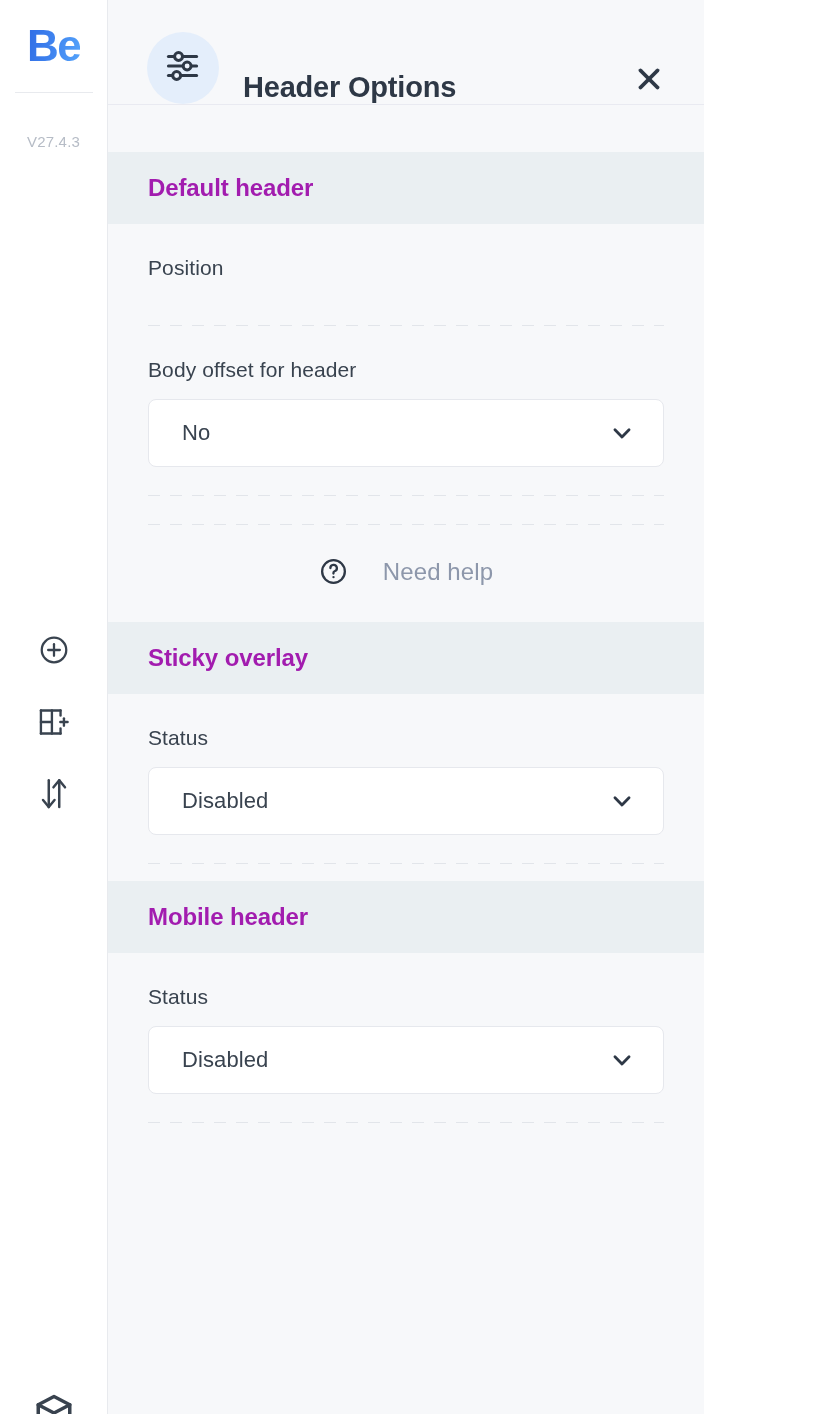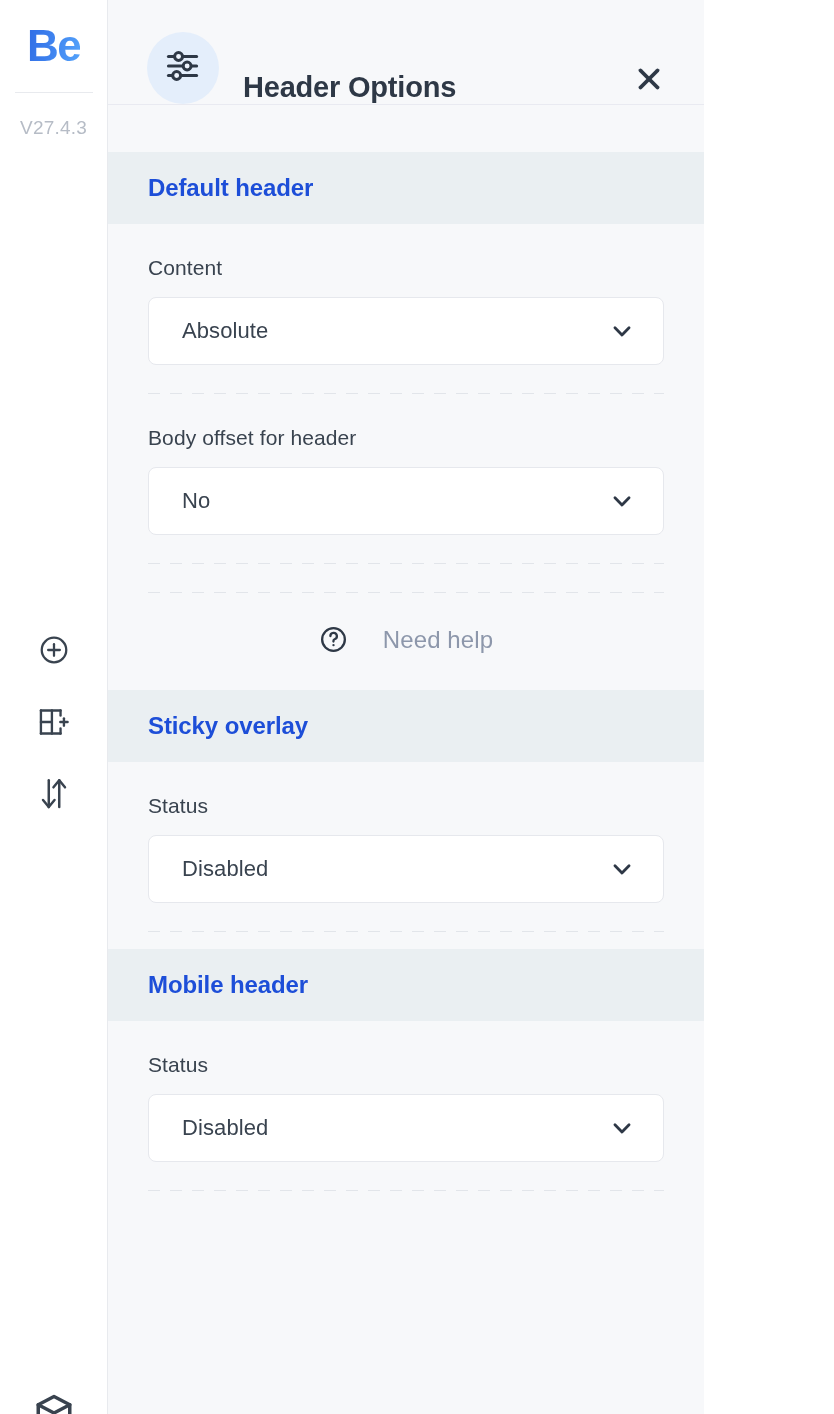"V27.4.3" .rail-version { font-size: 19px -> 15px; margin-top: 24px -> 40px }
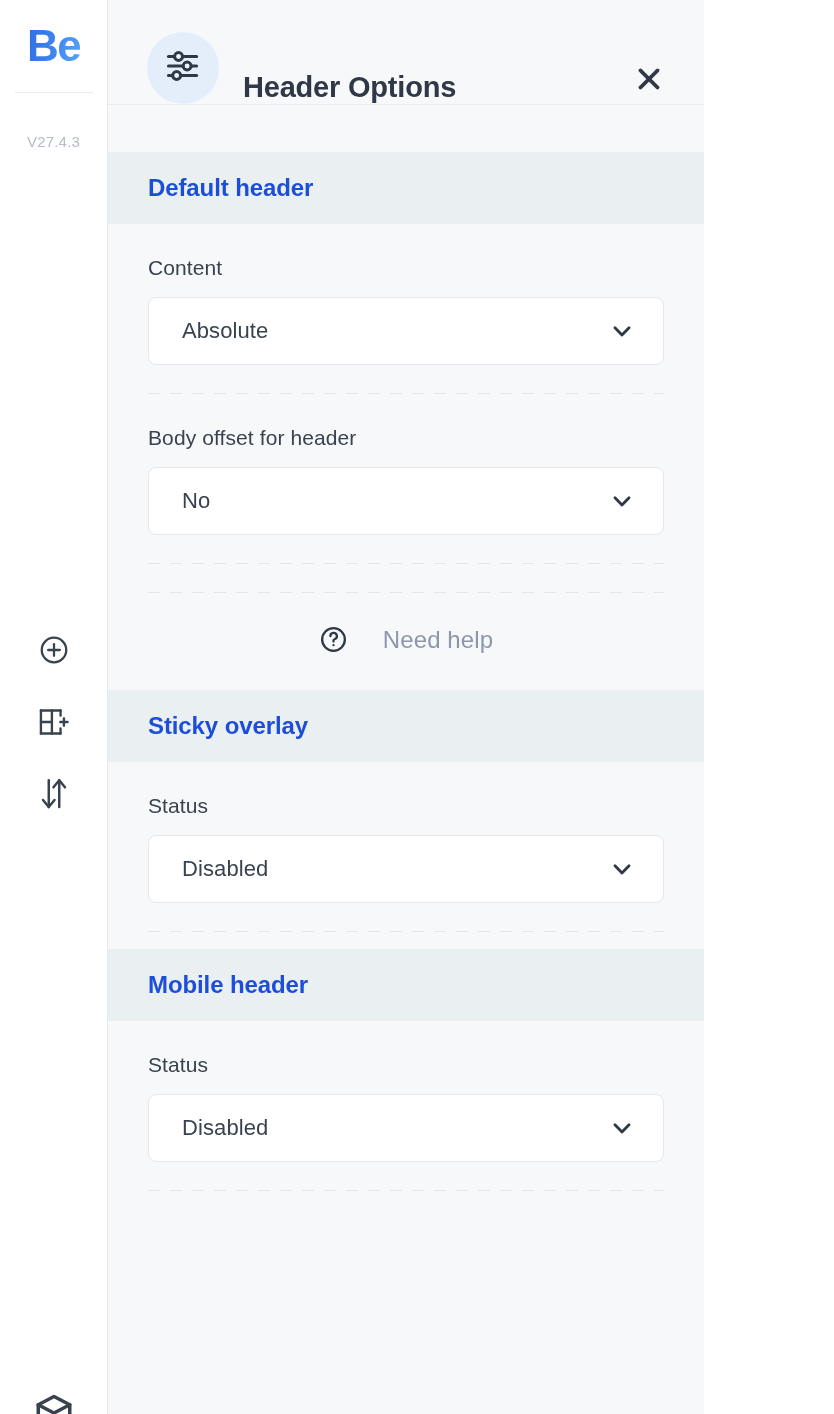"Default header" .section-head { color: #1d4ed8 -> #a21caf }
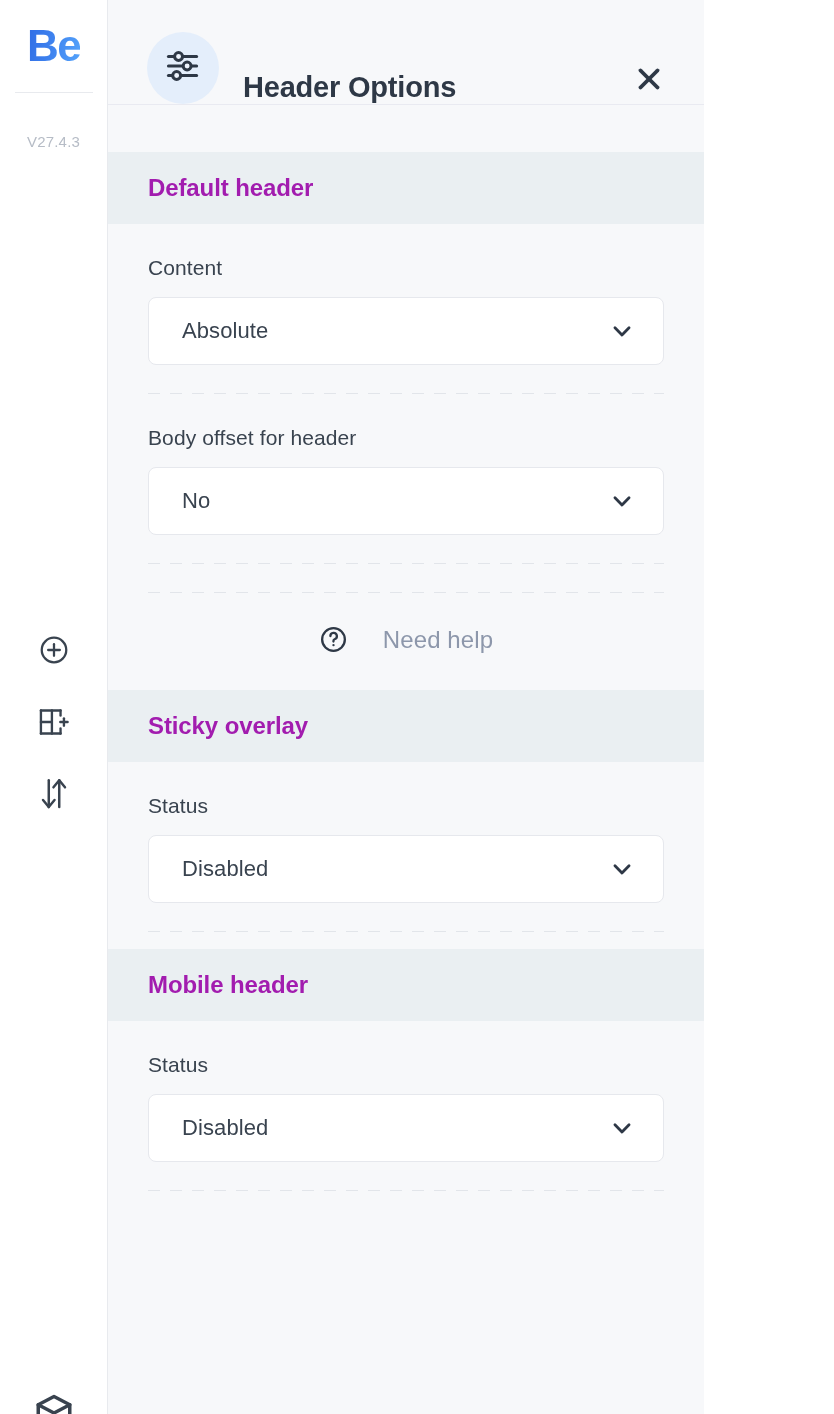"Content" div.field-label { text: Content -> Position }
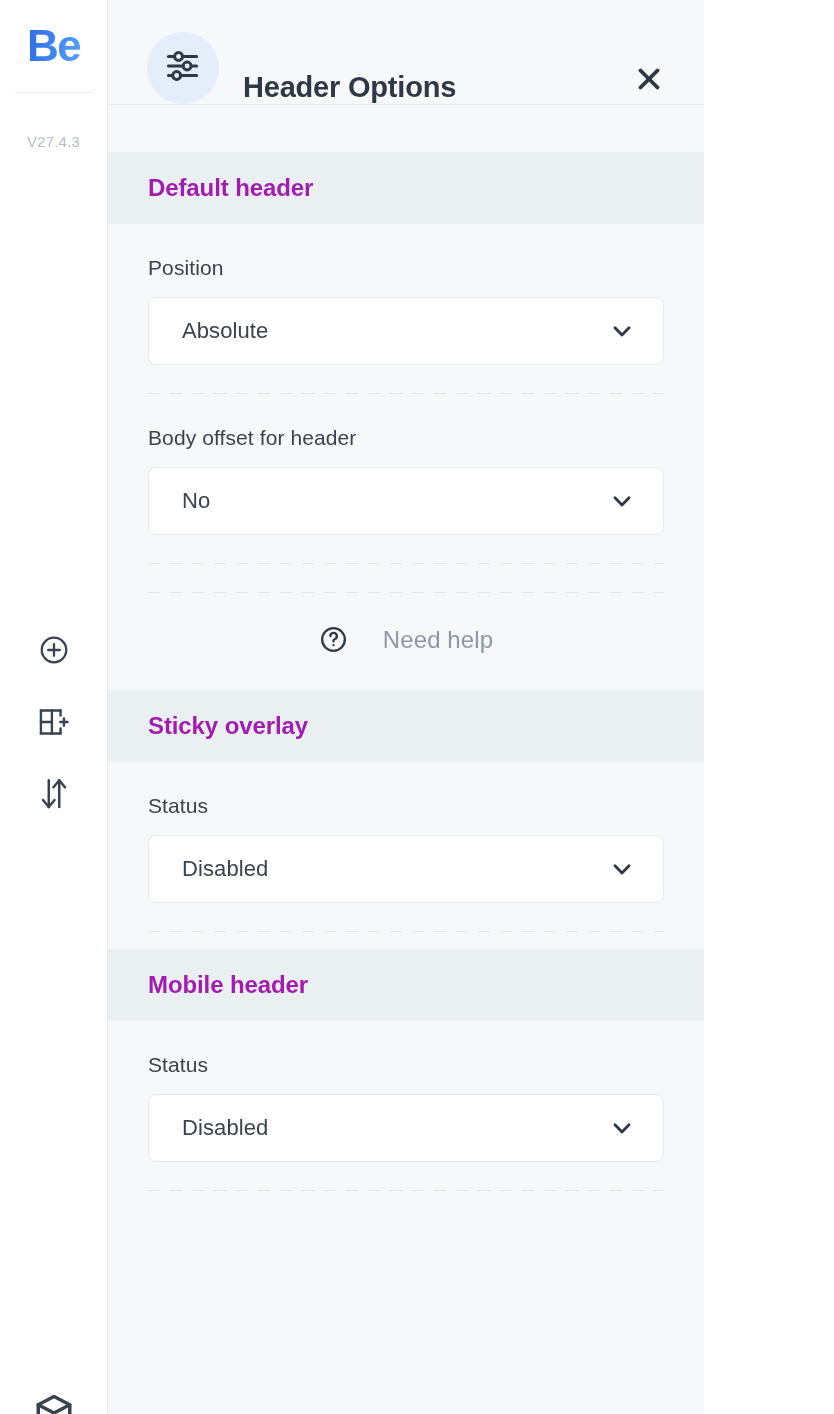"Absolute" div.select { html: <div> <span>Absolute</span> <span> <svg> <polyline></polyline> </svg> </span> </div> -> none }
